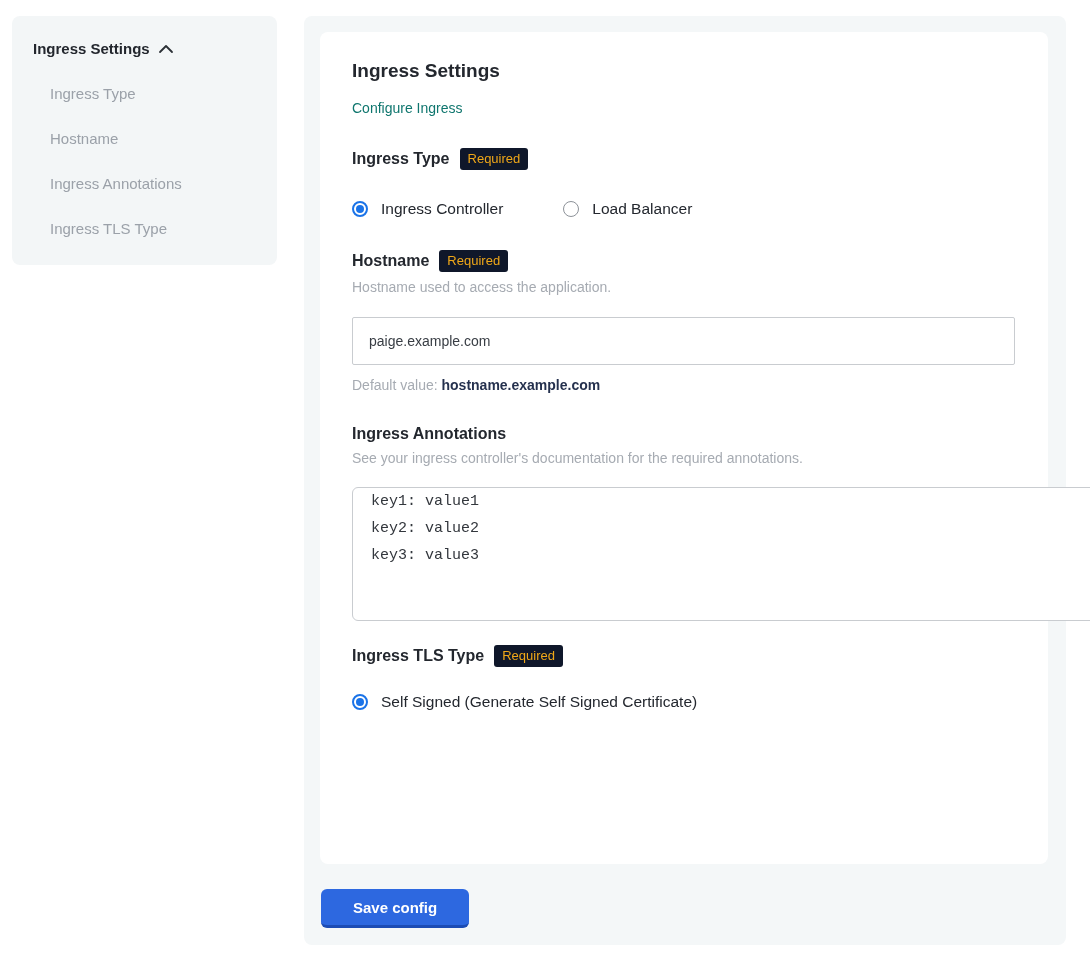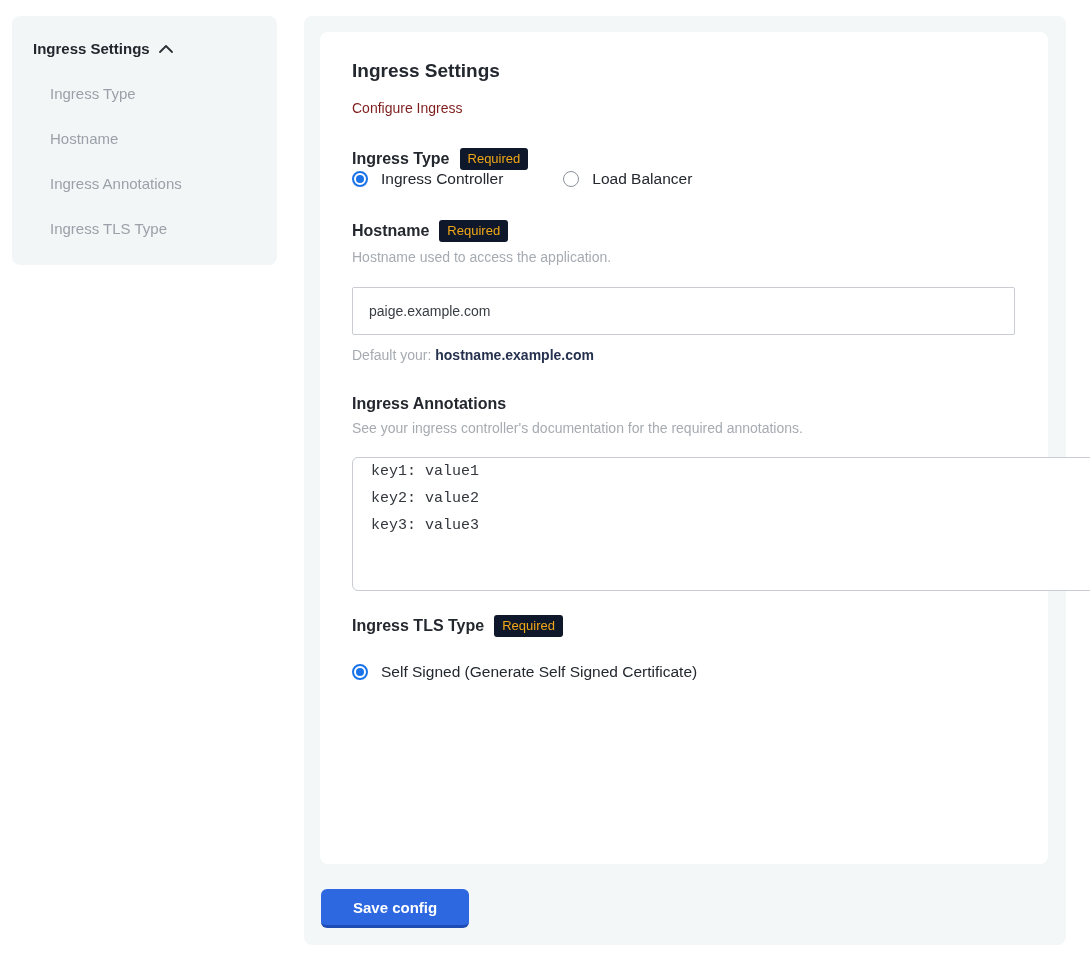"Configure Ingress" .card-subtitle { color: #7f1d1d -> #0f766e }
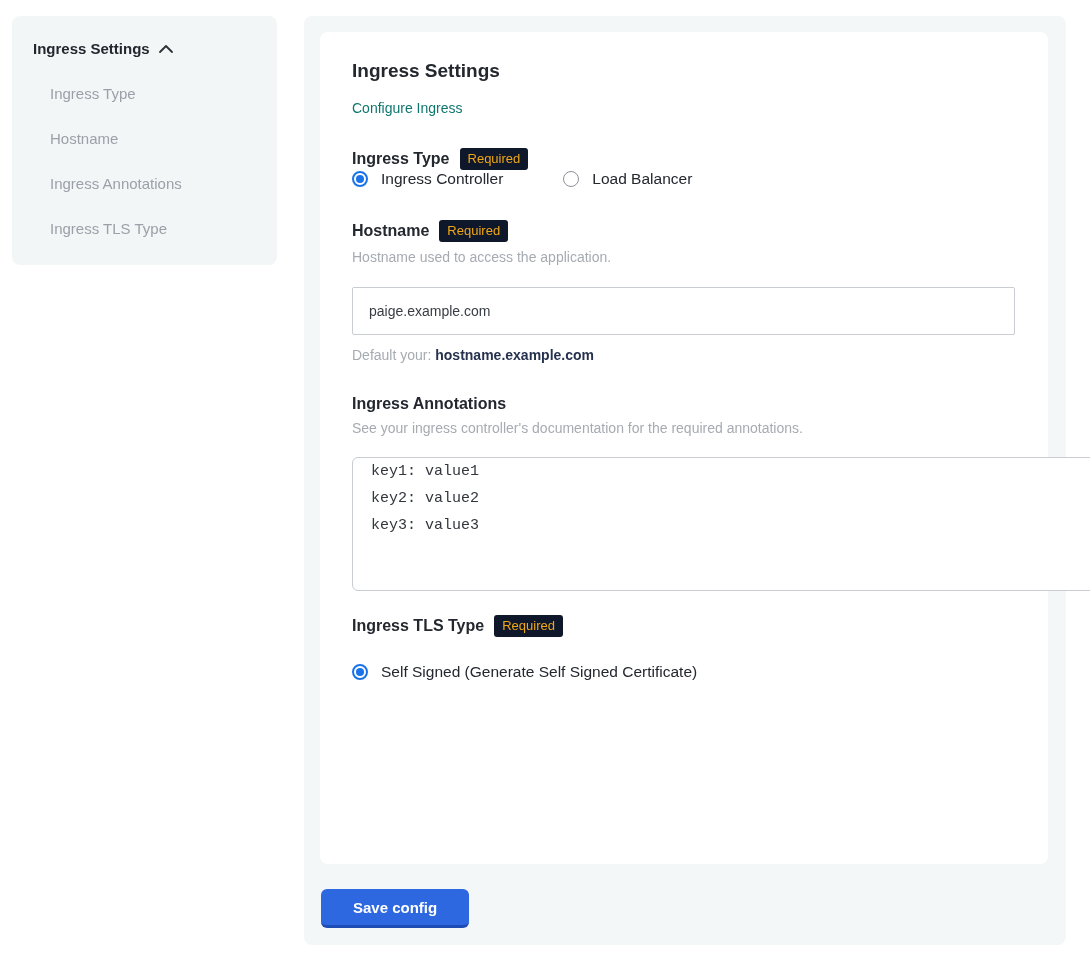"Ingress Controller" .radio-row { margin-top: none -> 30px }
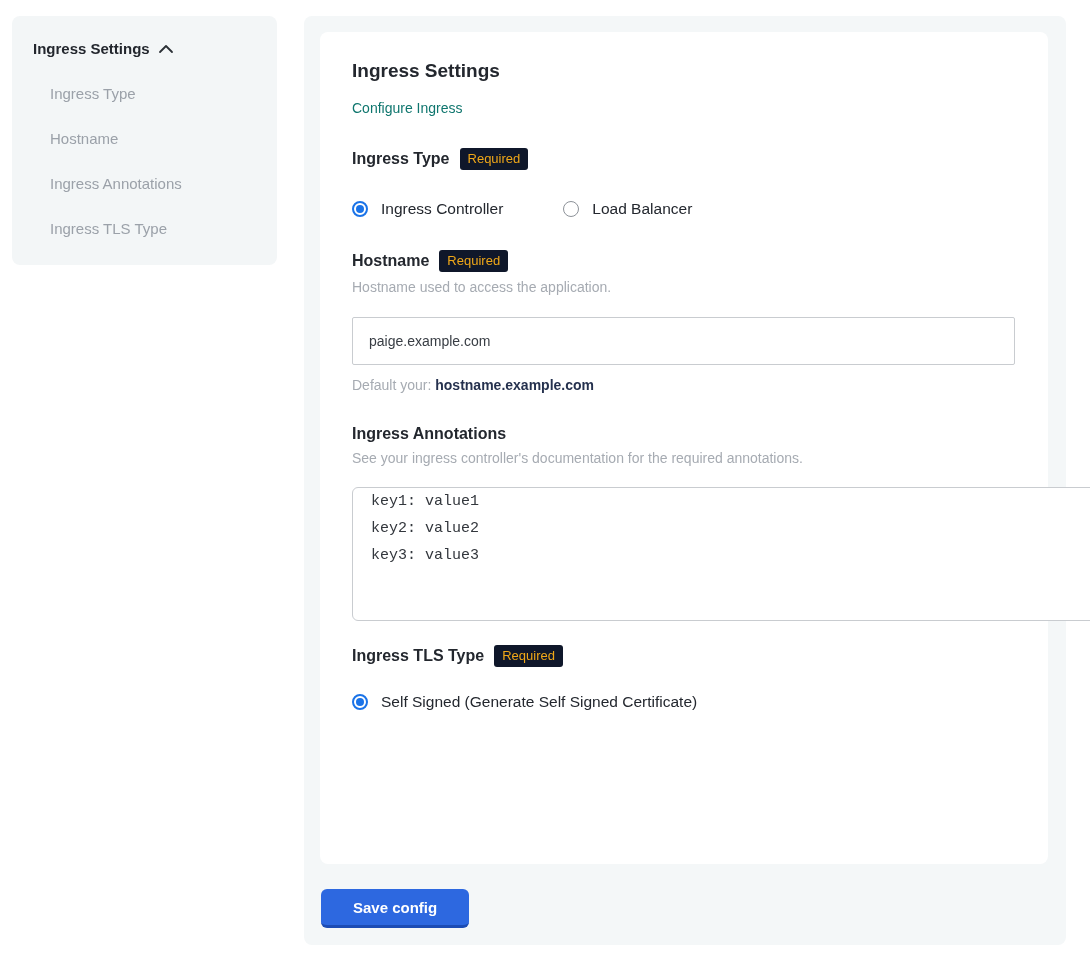"Default your:" span { text: your -> value }
